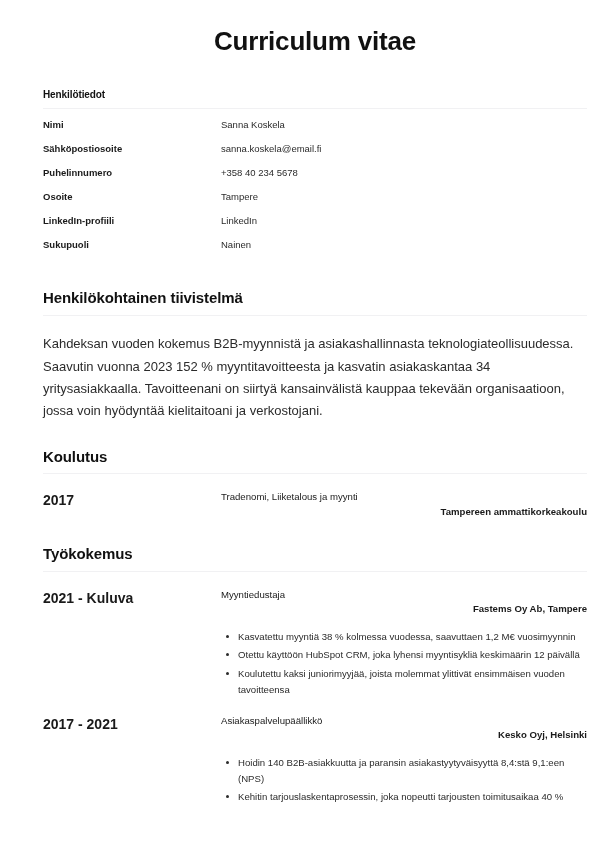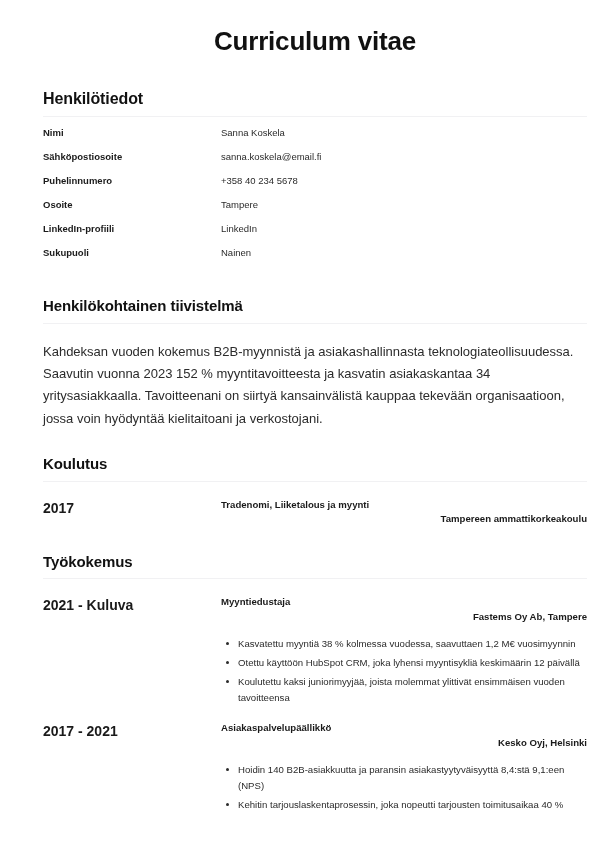"Henkilötiedot" .section-heading.sm { font-size: 16px -> 10px }
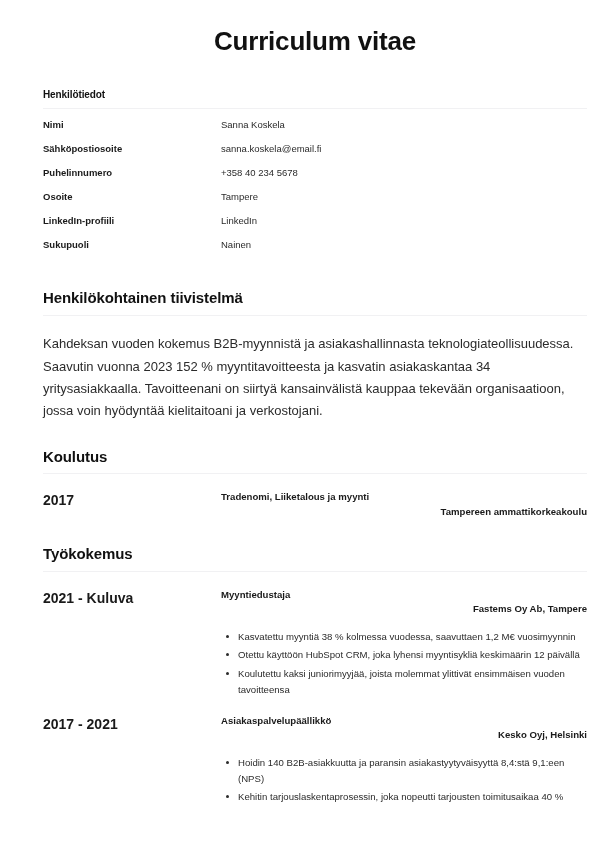"Tradenomi, Liiketalous ja myynti" .entry-title { font-weight: bold -> normal }
